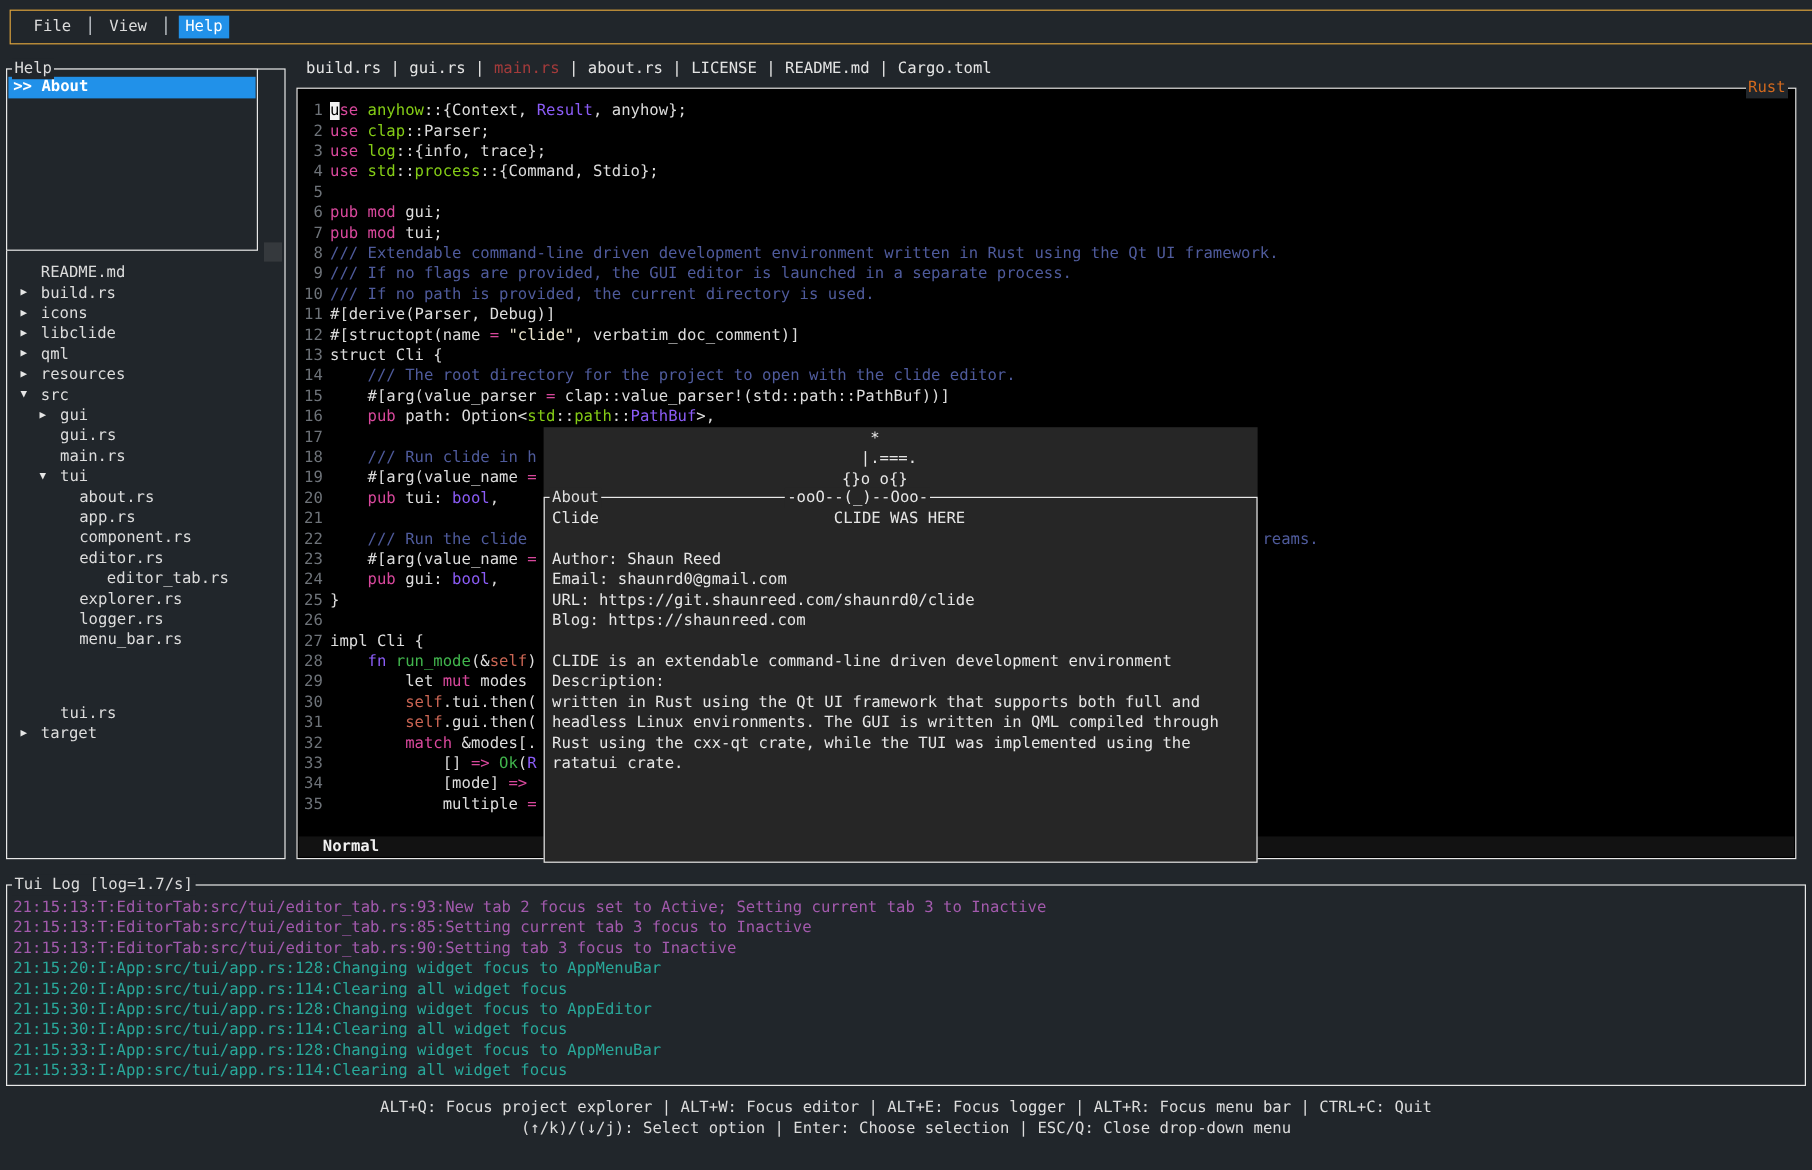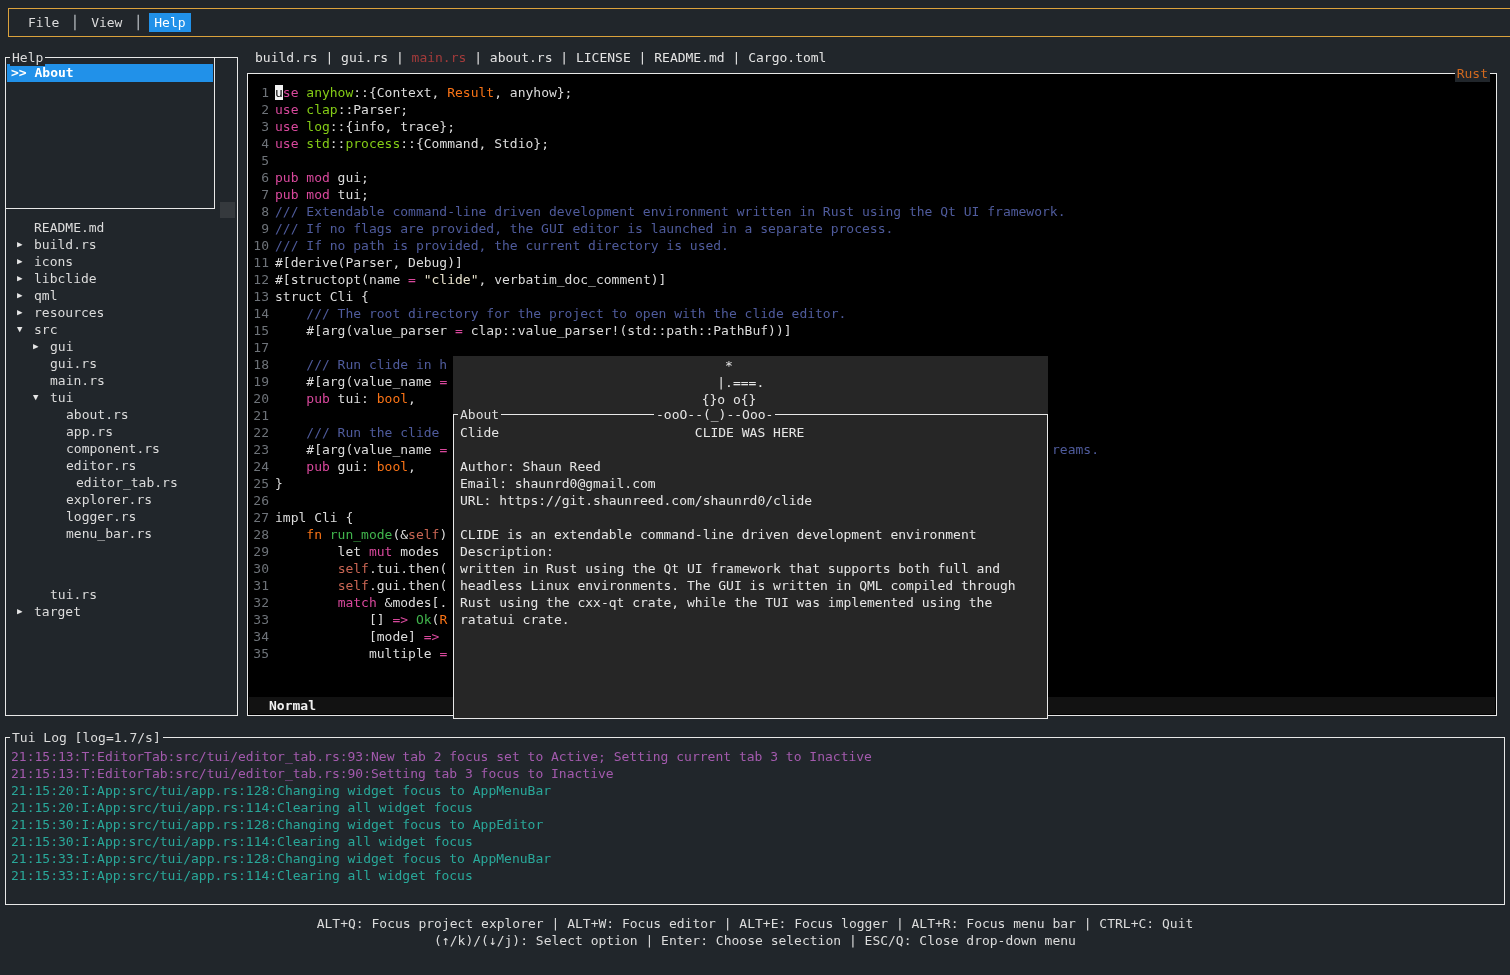"Result" .sg-ty { color: #f97316 -> #8b5cf6 }
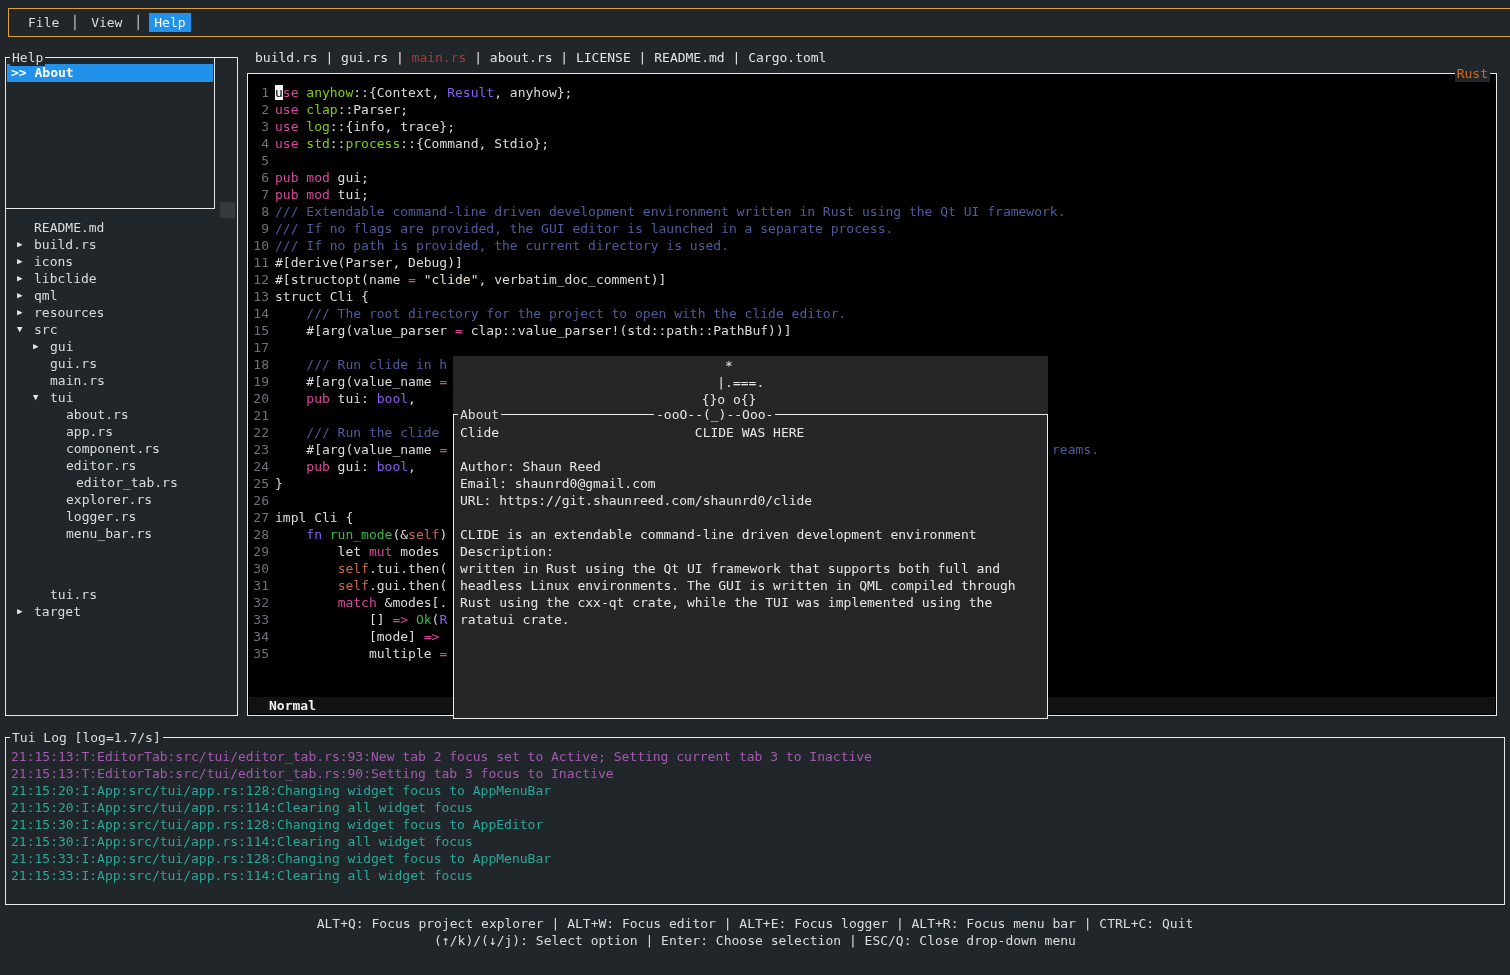"16 pub path: Option<std::path::PathBuf>," div.cl { html: none -> <div><span>16</span><span> </span><span>pub</span><span> path: Option&lt;</span><span>std</span><span>::</span><span>path</span><span>::</span><span>PathBuf</span><span>&gt;,</span></div> }
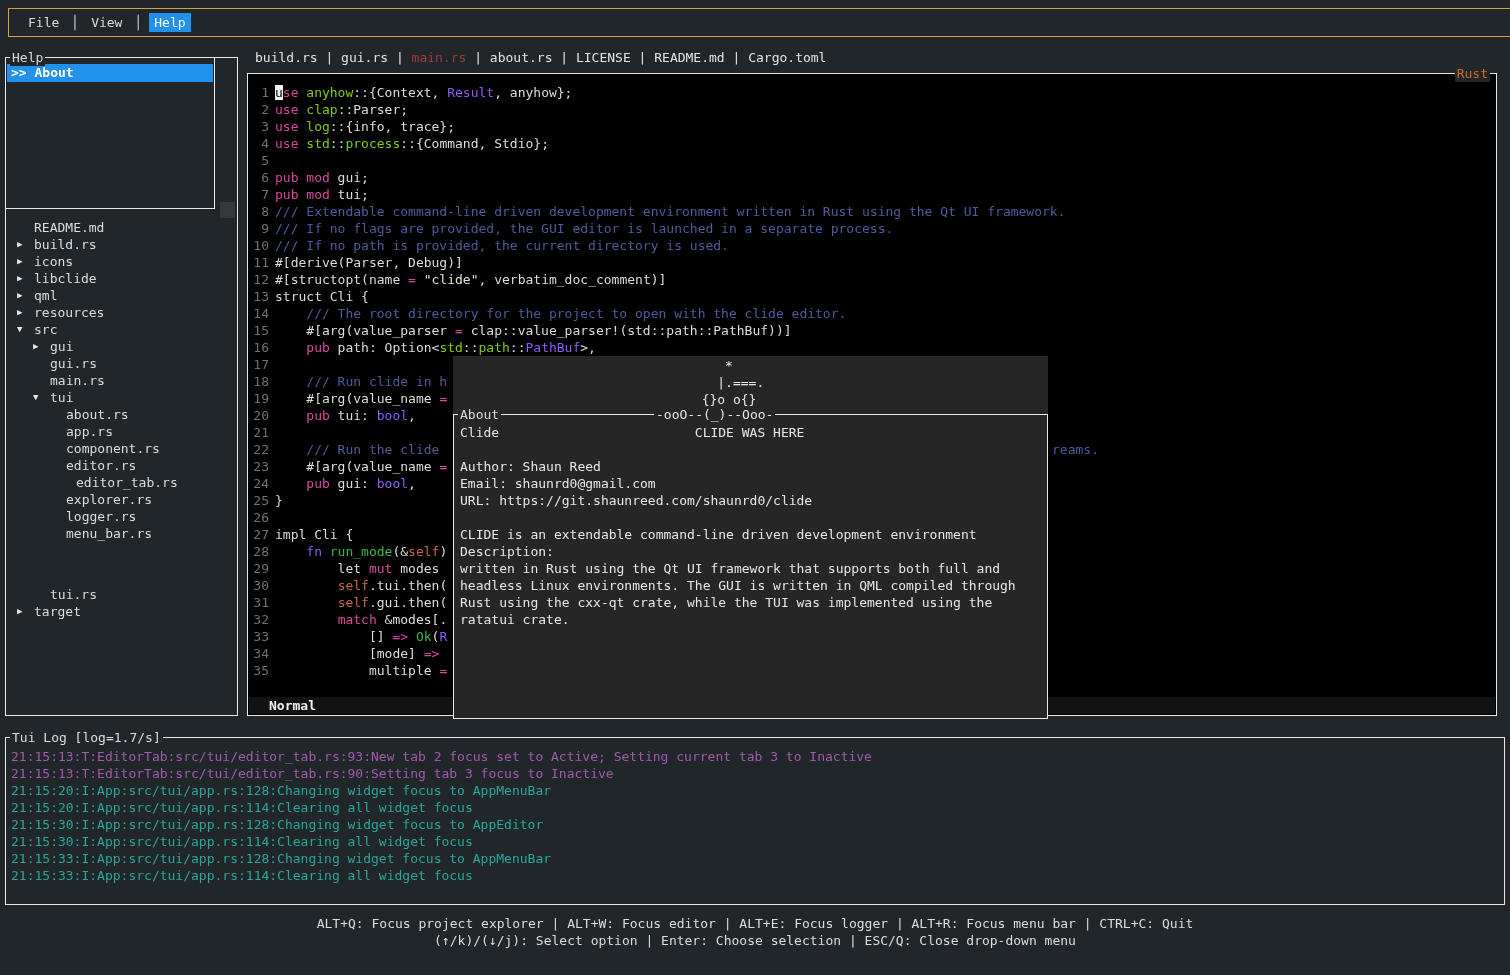"editor_tab.rs" div.trow { padding-left: 52px -> 65px }
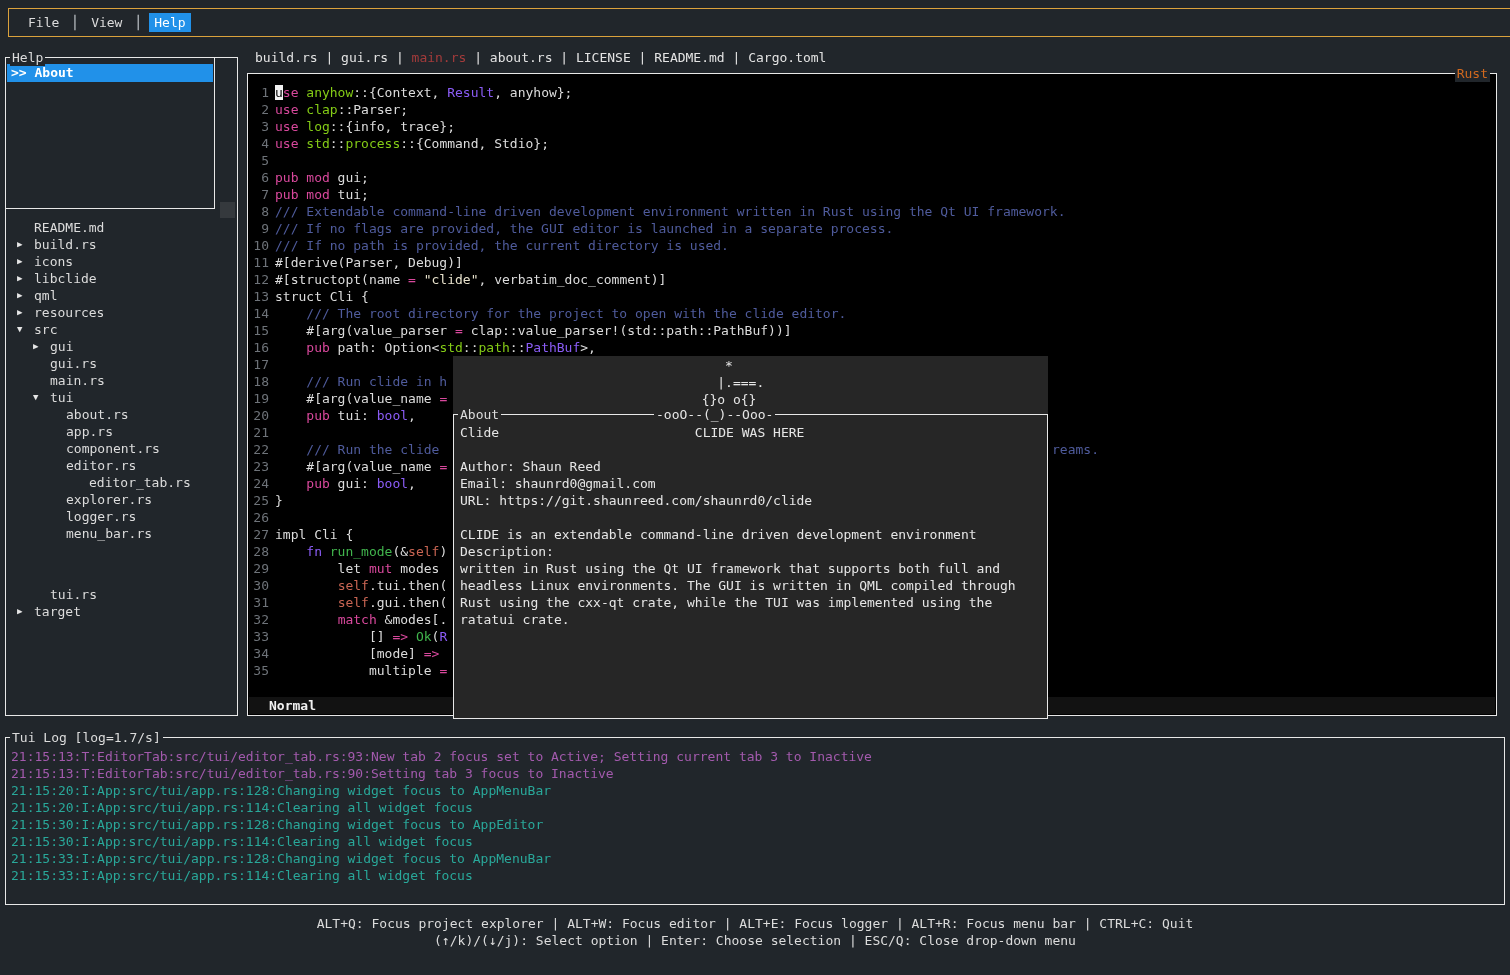"Blog: https://shaunreed.com" div.arow { html: none -> <div>Blog: https://shaunreed.com</div> }
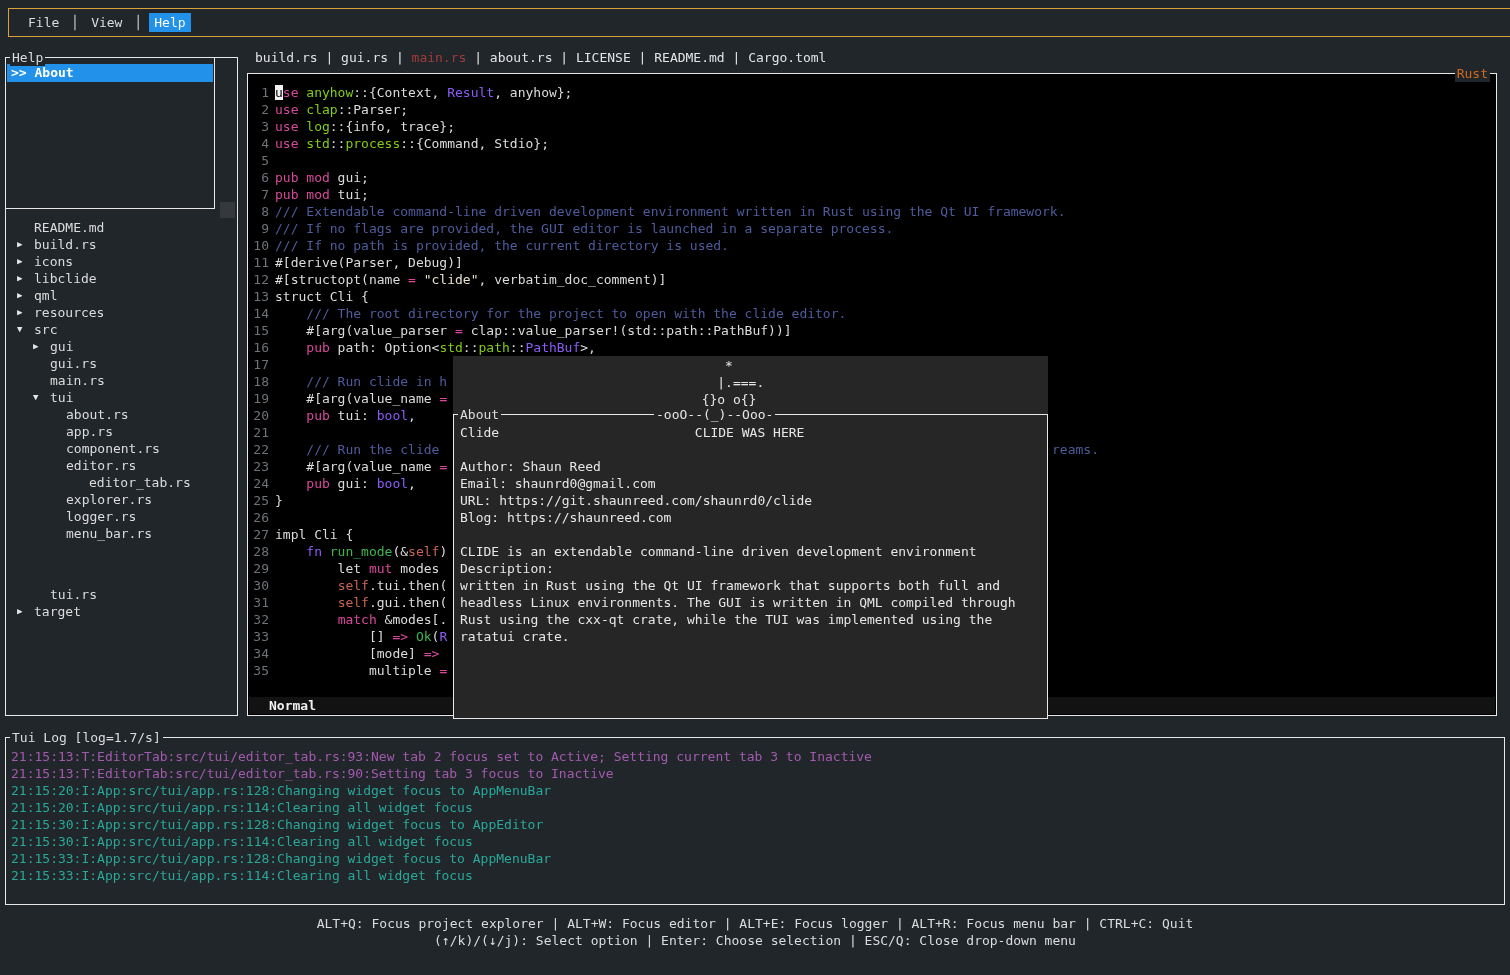"21:15:13:T:EditorTab:src/tui/editor_tab.rs:85:Se" div.lrow { html: none -> <div>21:15:13:T:EditorTab:src/tui/editor_tab.rs:85:Setting current tab 3 focus to Inactive</div> }
